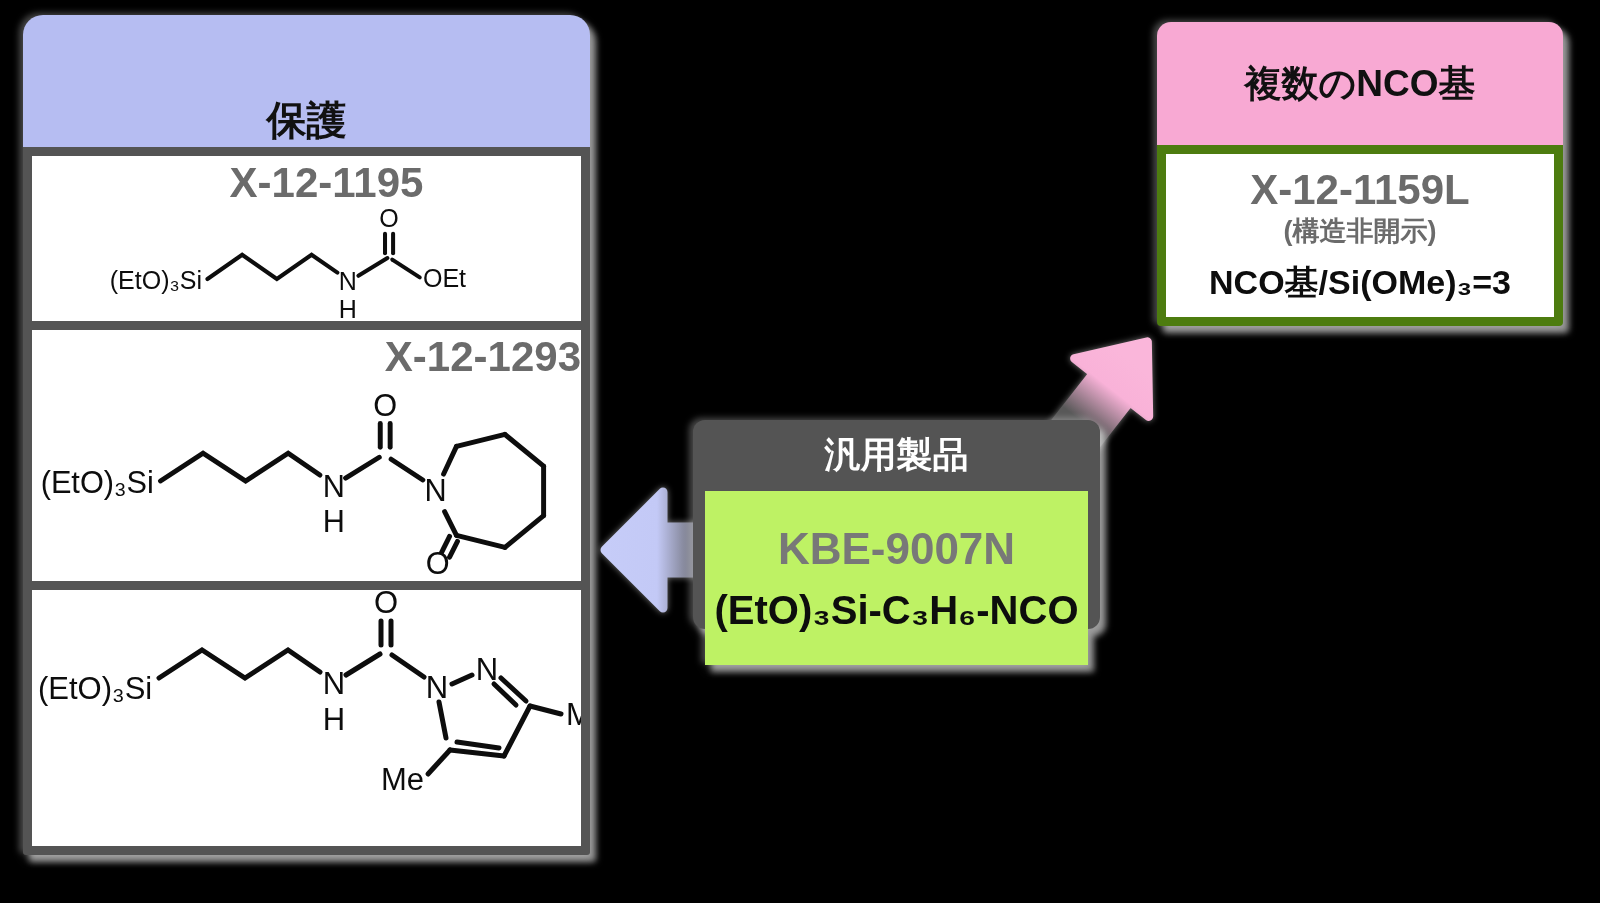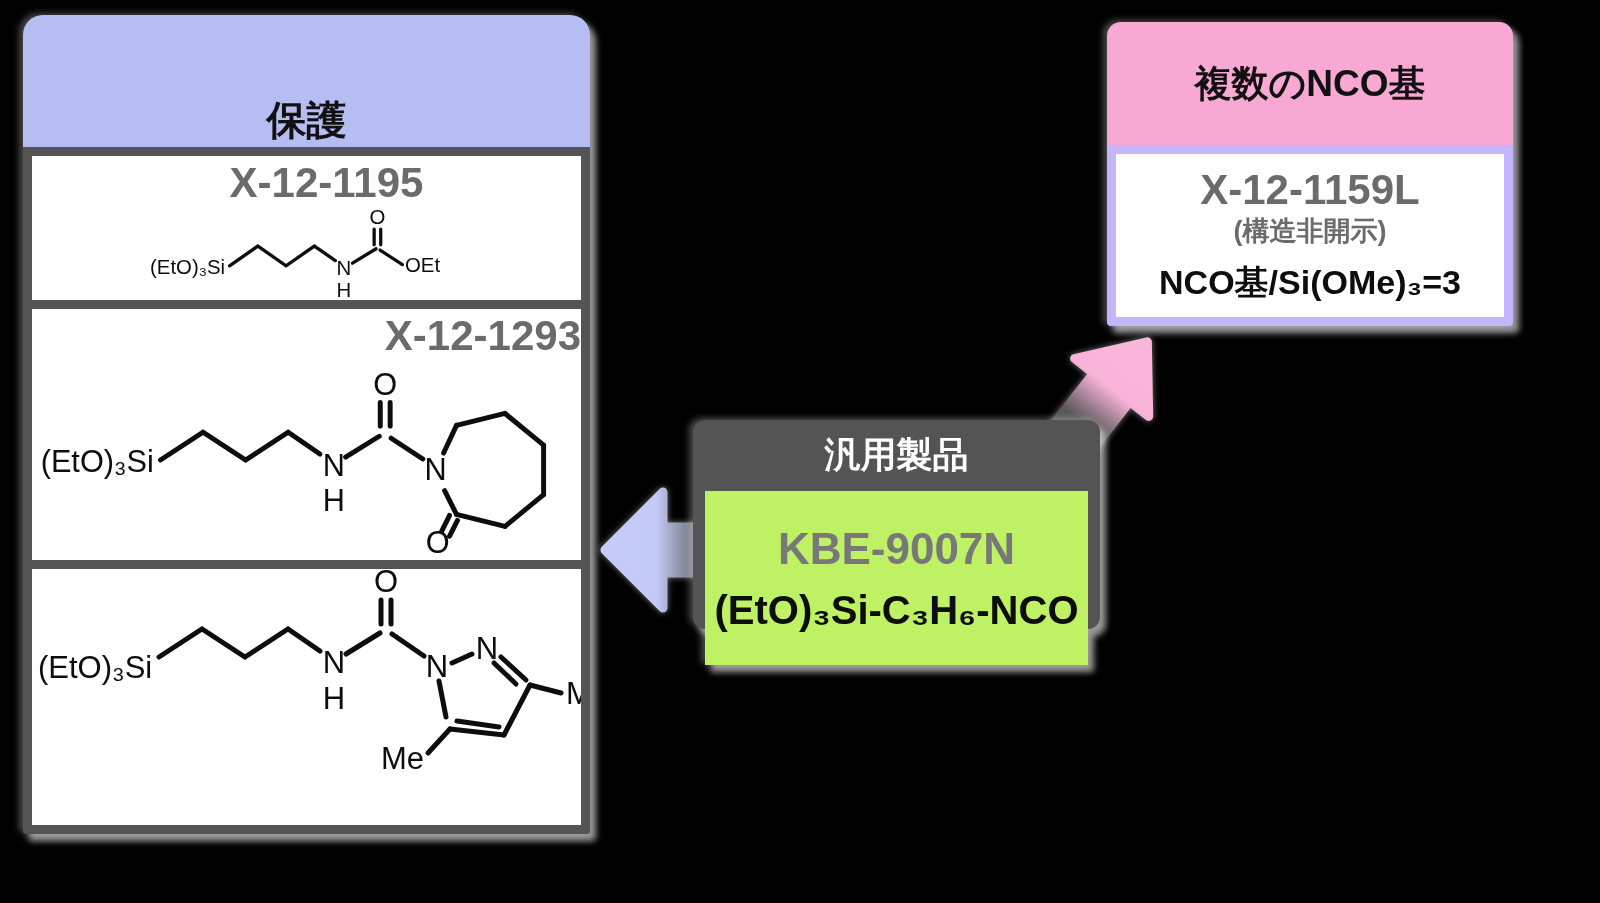"複数のNCO基" .right-wrap { left: 1107px -> 1157px }
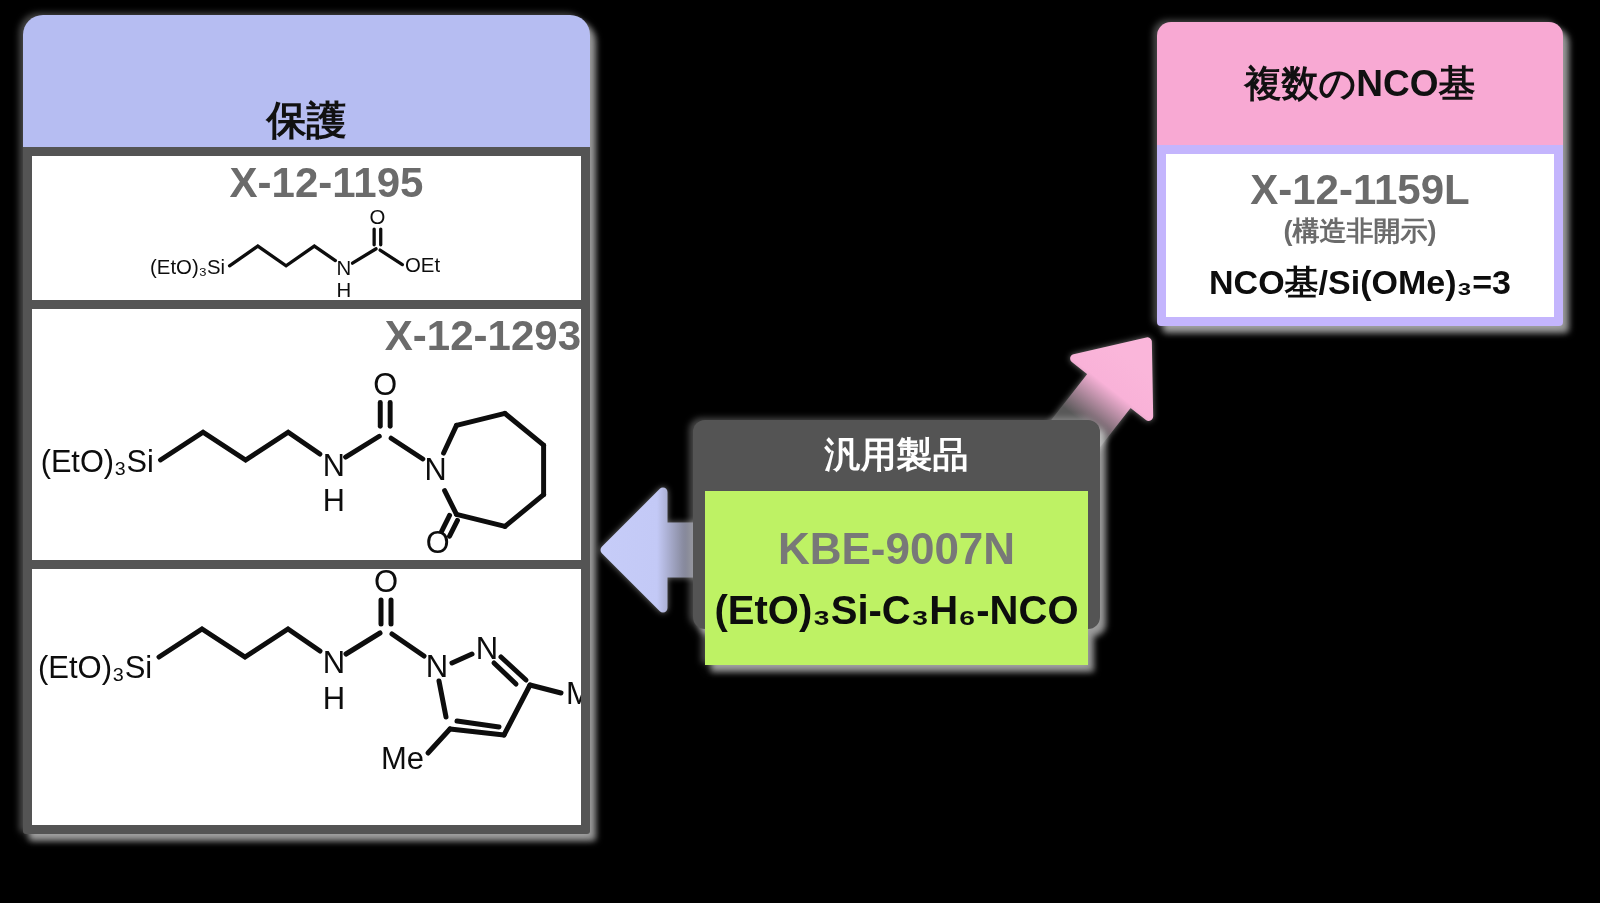"X-12-1195" .struct-box.b1 { height: 144px -> 165px }
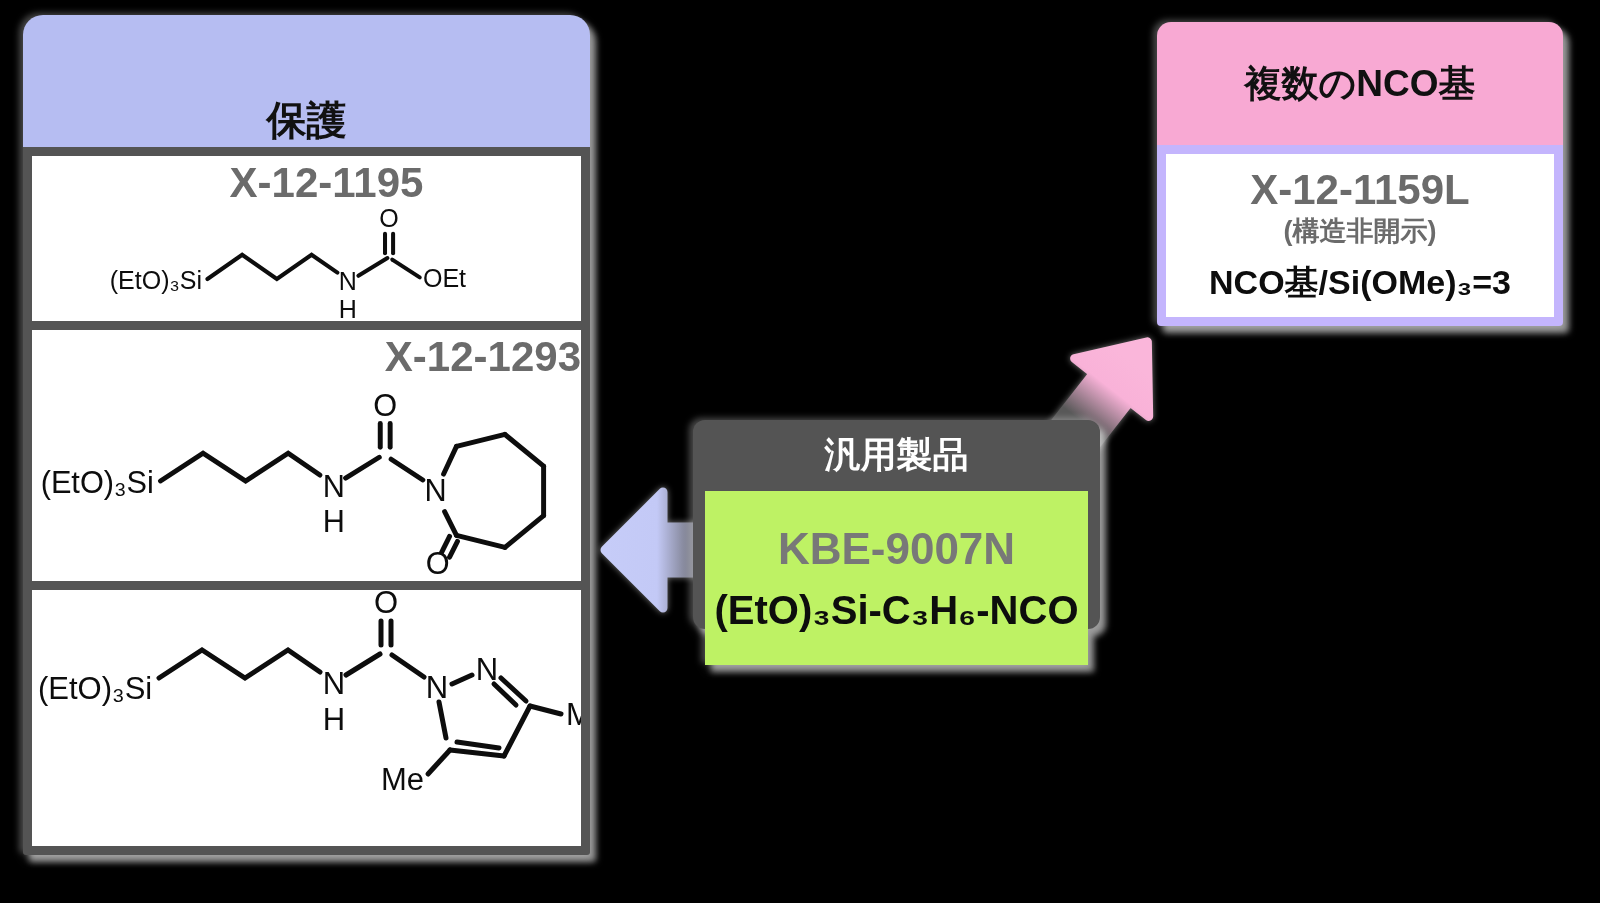"X-12-1159L" .right-frame { background: #c4b5fd -> #4d7c0f }
